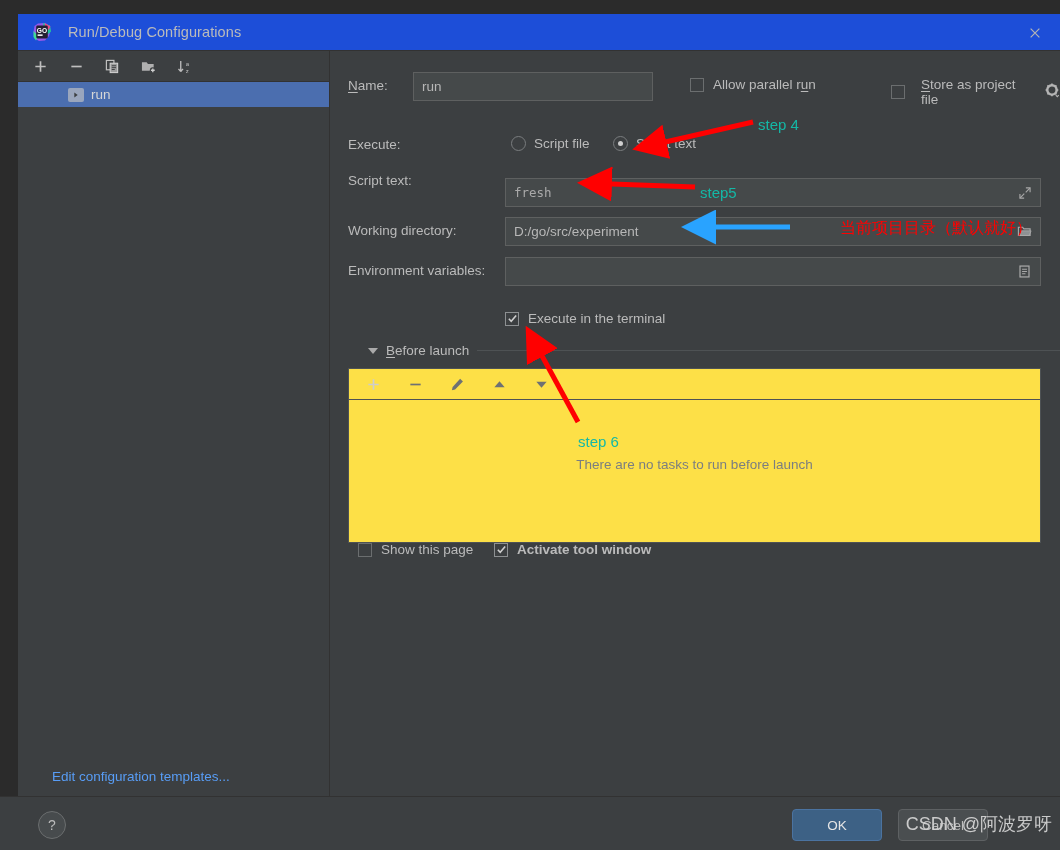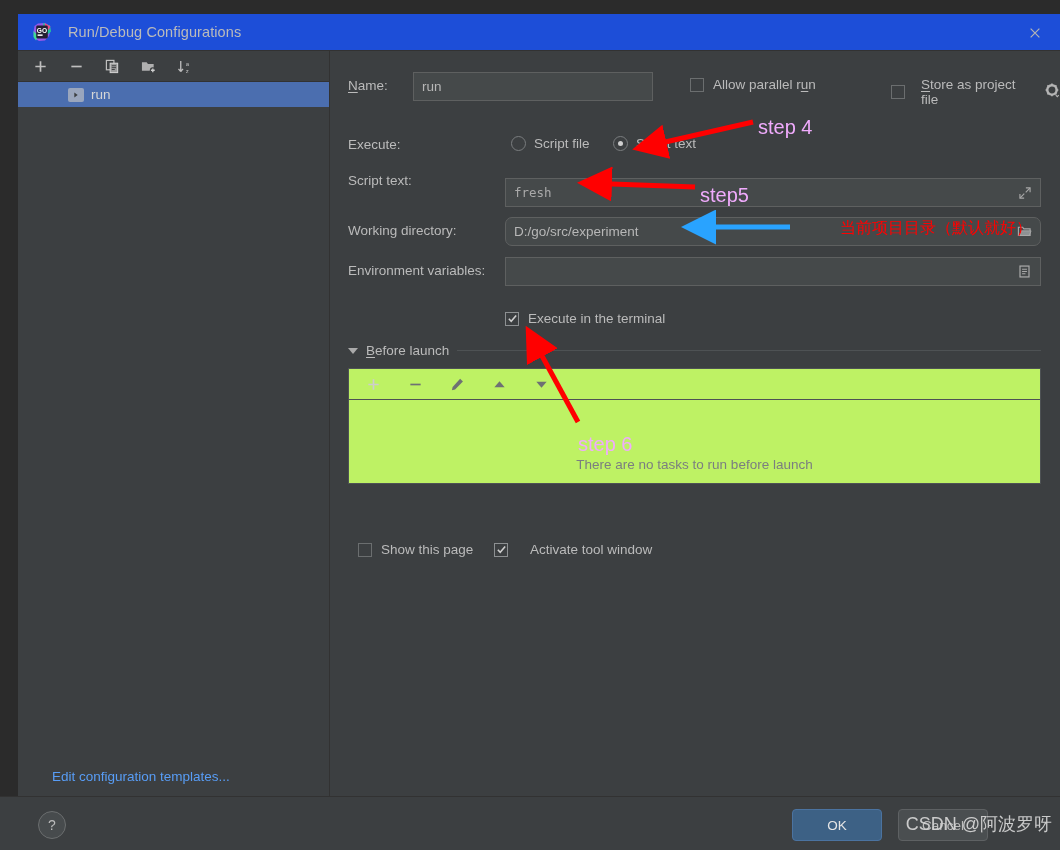"step 4" .anno { color: #f0abfc -> #14b8a6; font-size: 20px -> 15px }
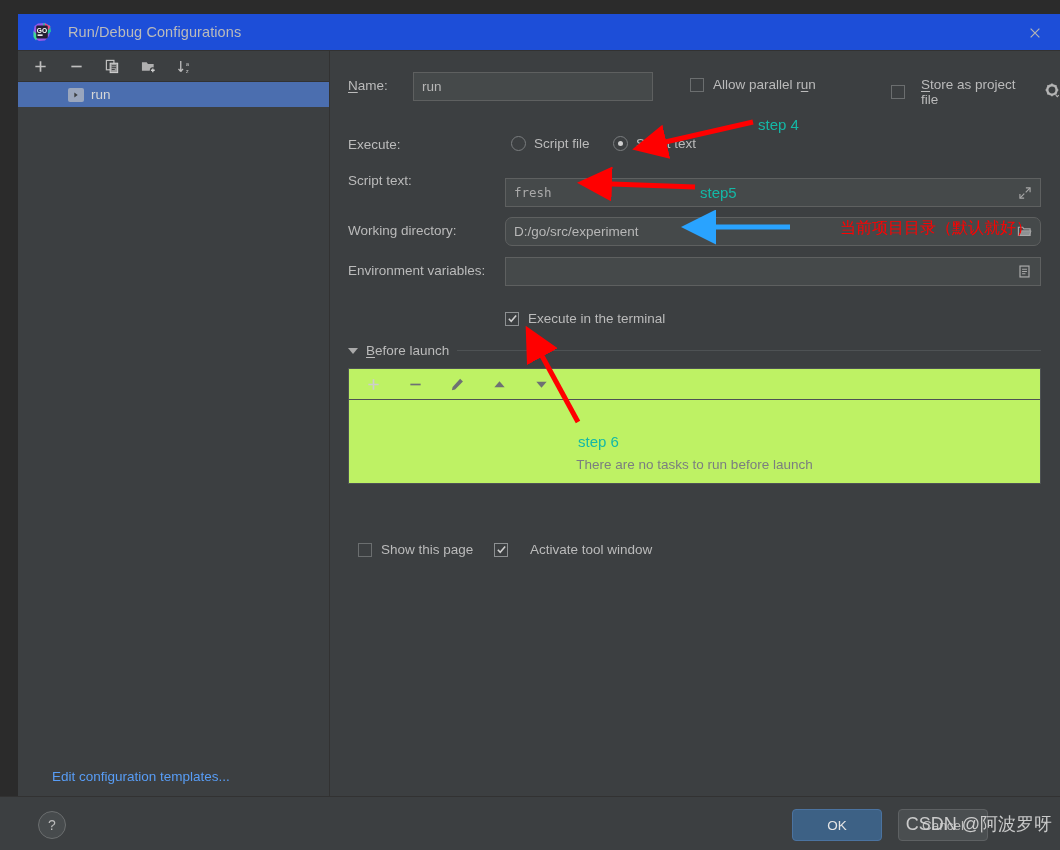"D:/go/src/experiment" div.field { border-radius: 7px -> none }
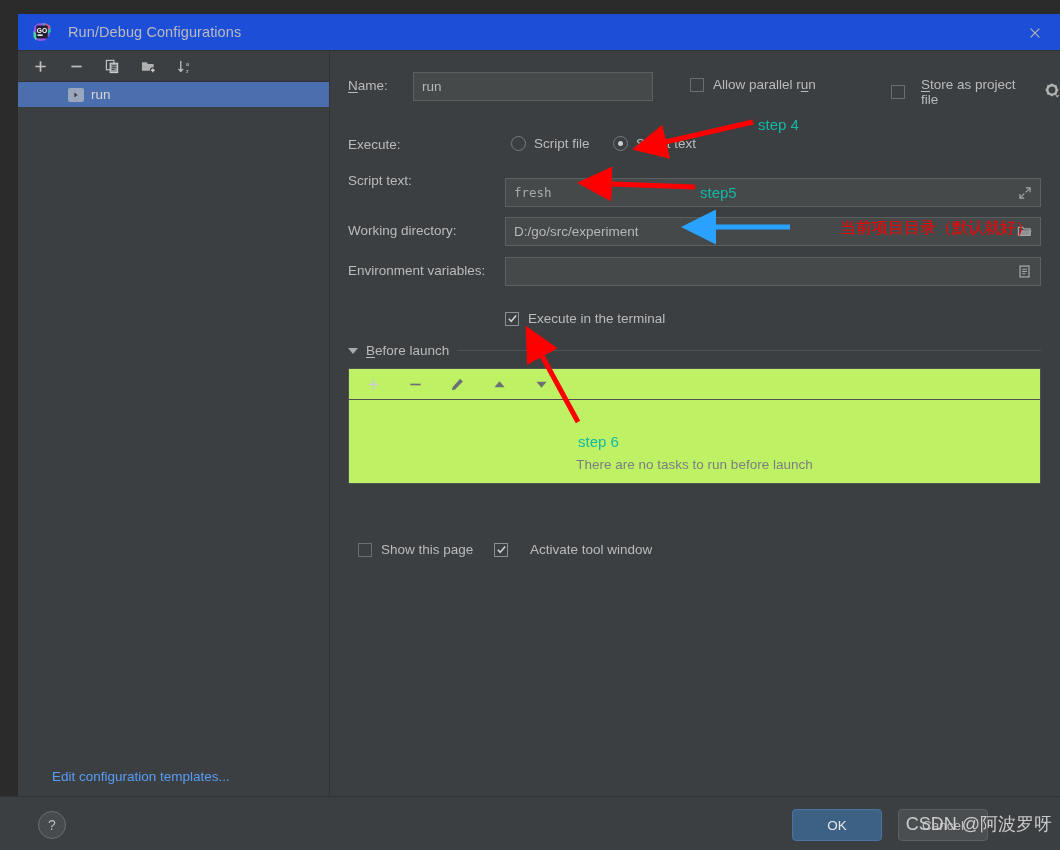"Before launch" .bl-header { left: 348px -> 368px }
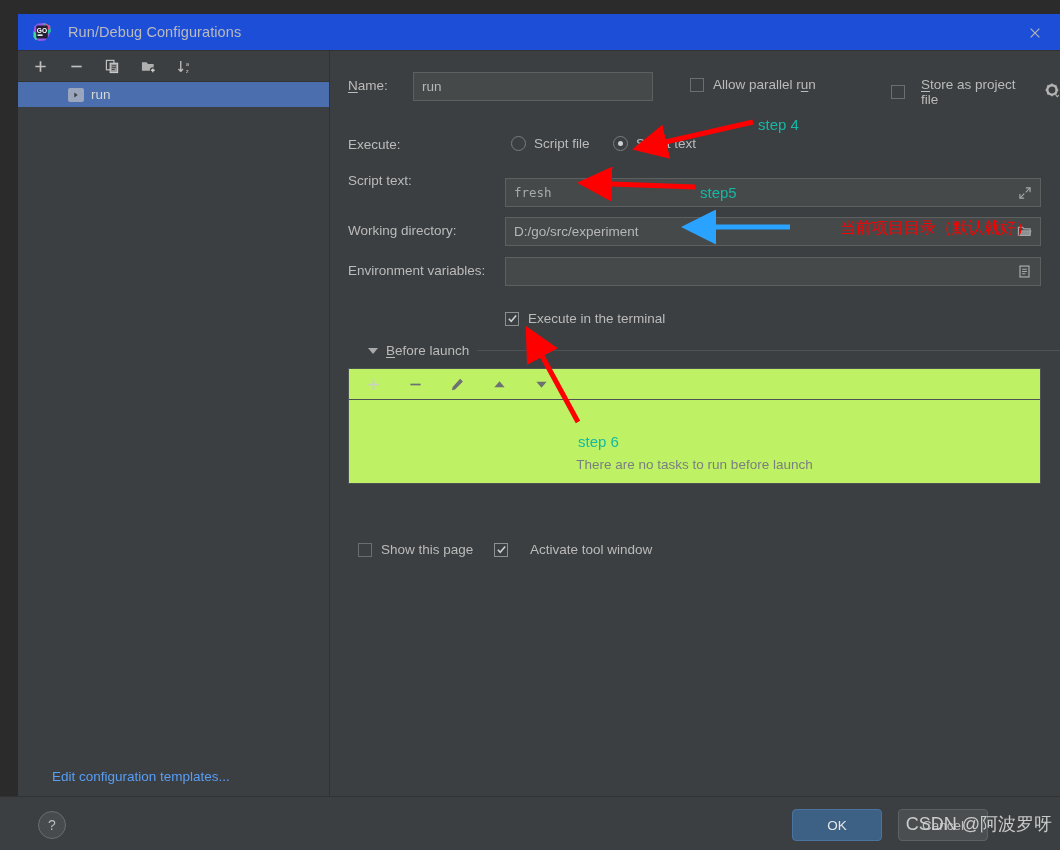"There are no tasks to" .bl-box { background: #bef264 -> #fde047; height: 116px -> 175px }
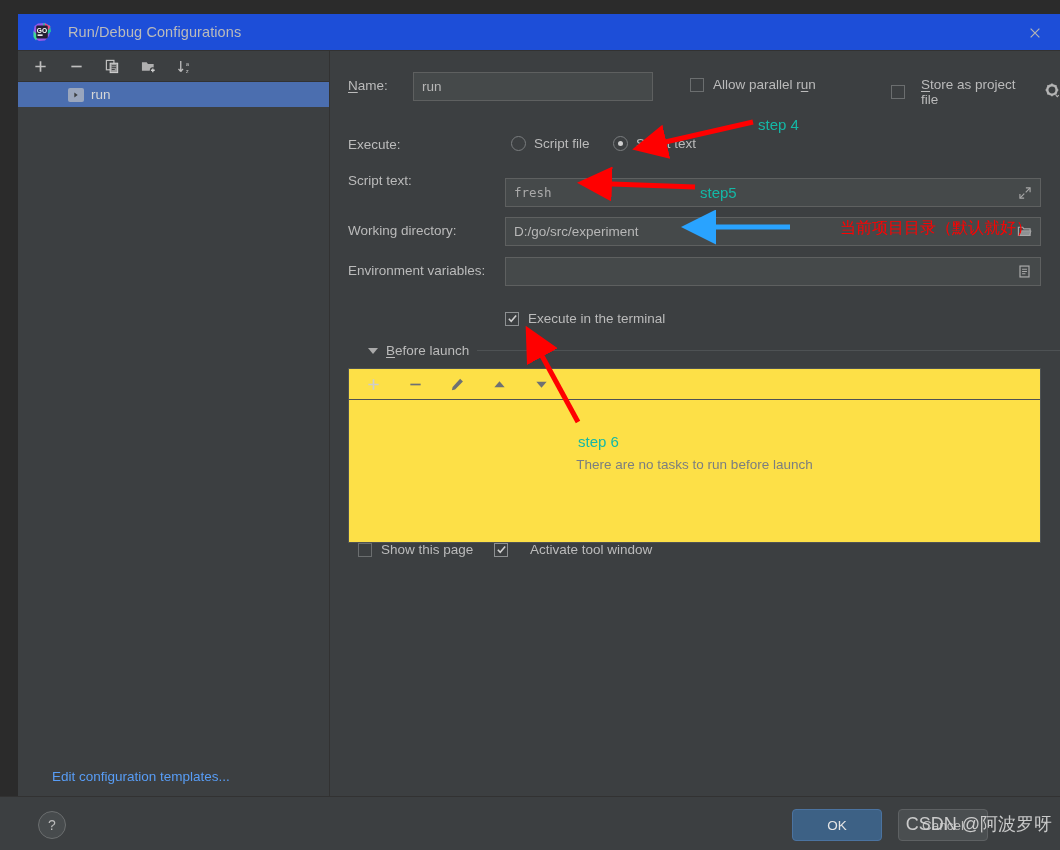"Activate tool window" div.row { font-weight: none -> bold; gap: 22px -> 9px }
